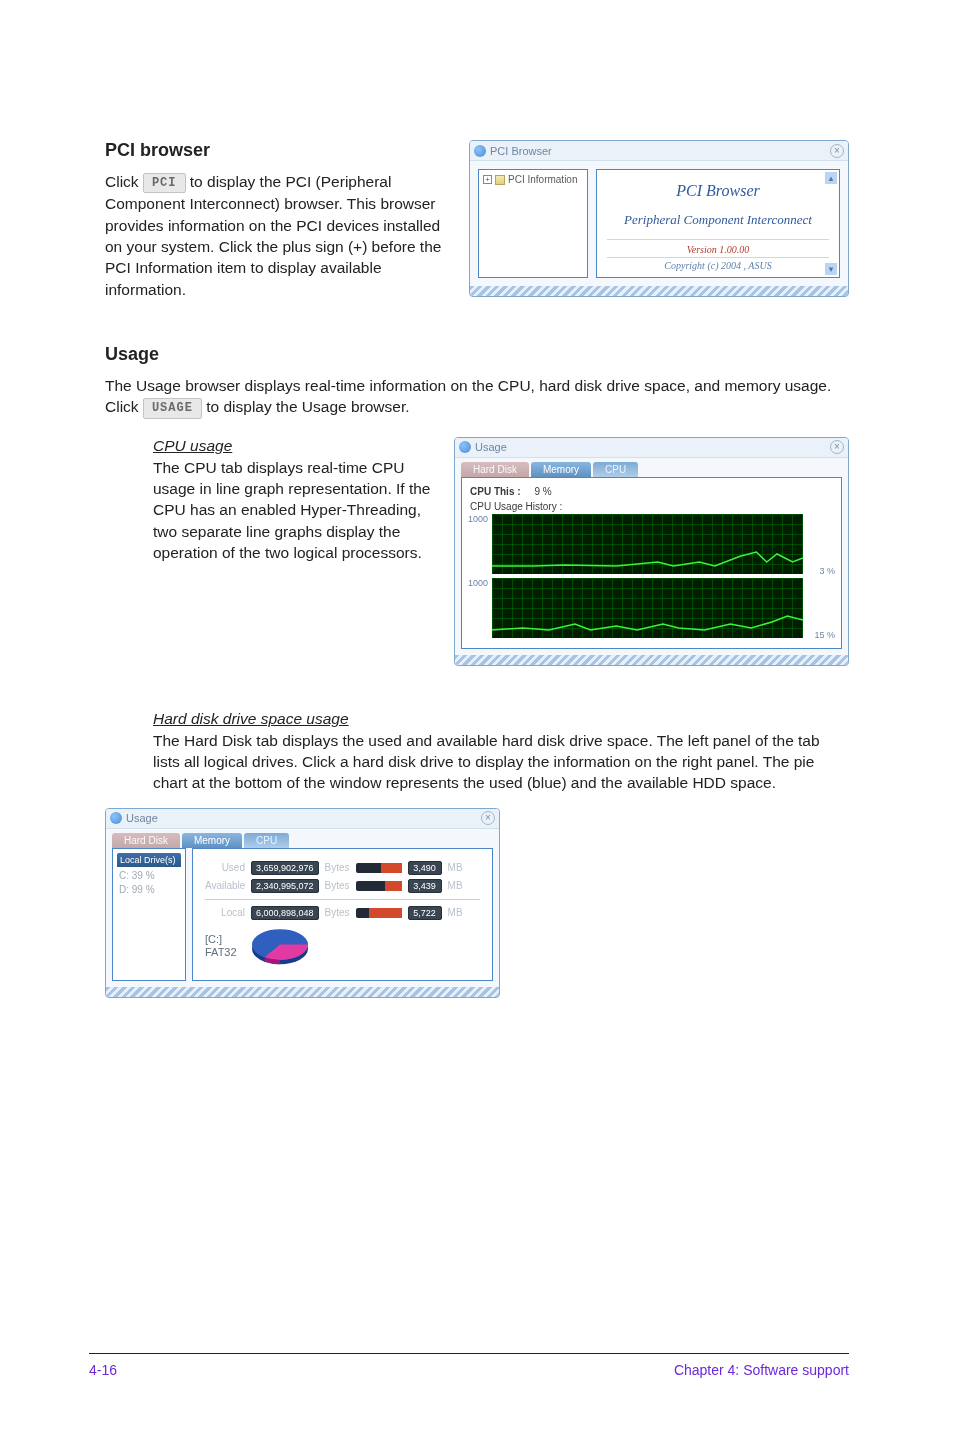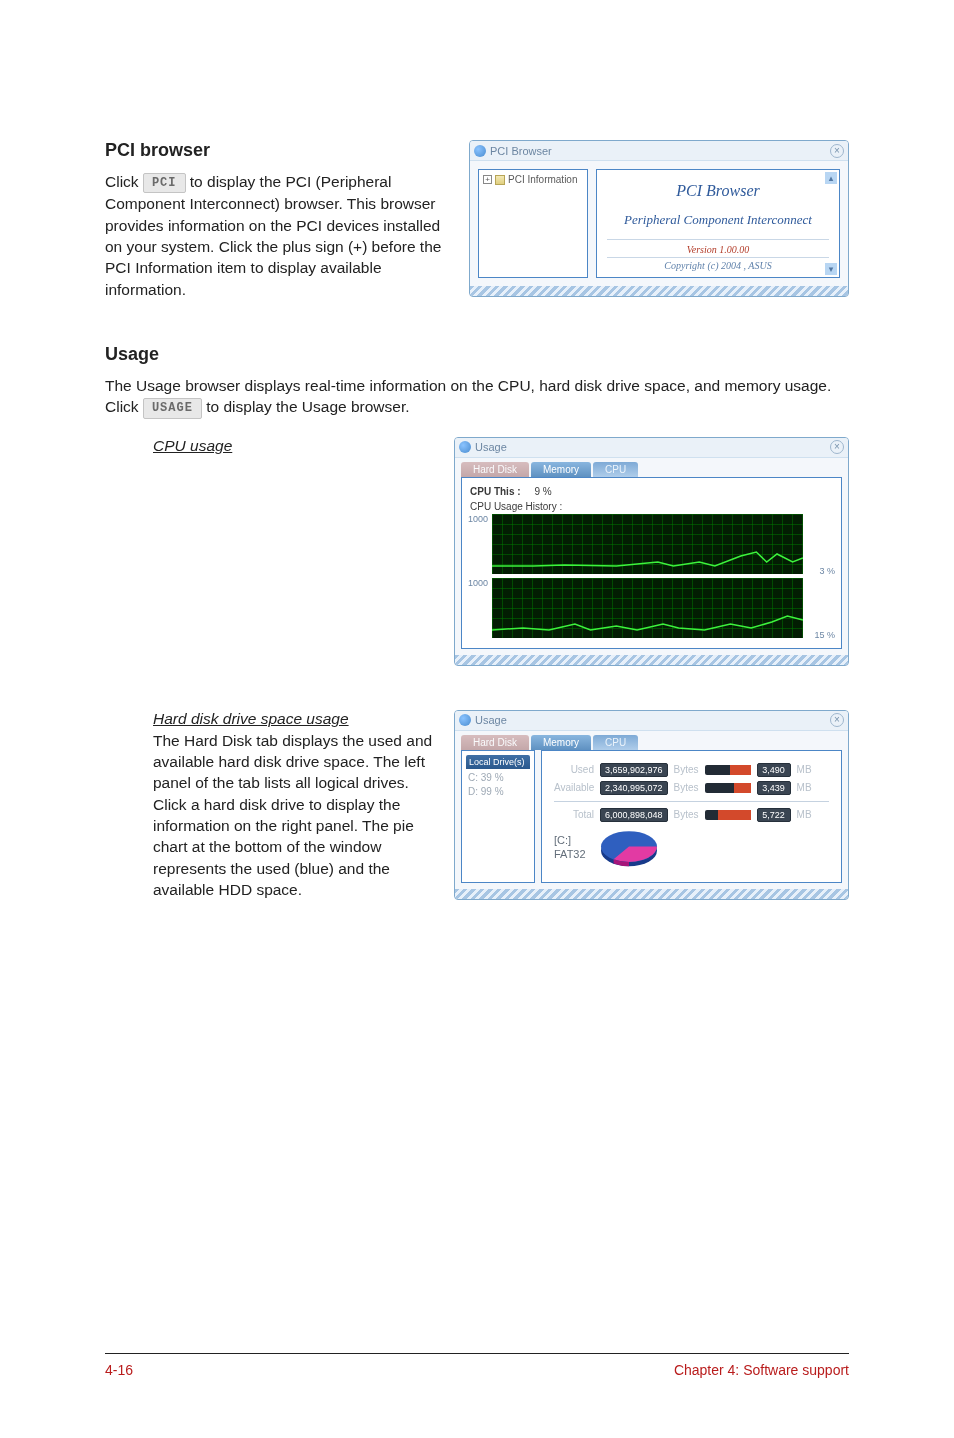"The CPU tab displays real-time" p.body-text { html: none -> <p>The CPU tab displays real-time CPU usage in line graph representation. If the CPU has an enabled Hyper-Threading, two separate line graphs display the operation of the two logical processors.</p> }
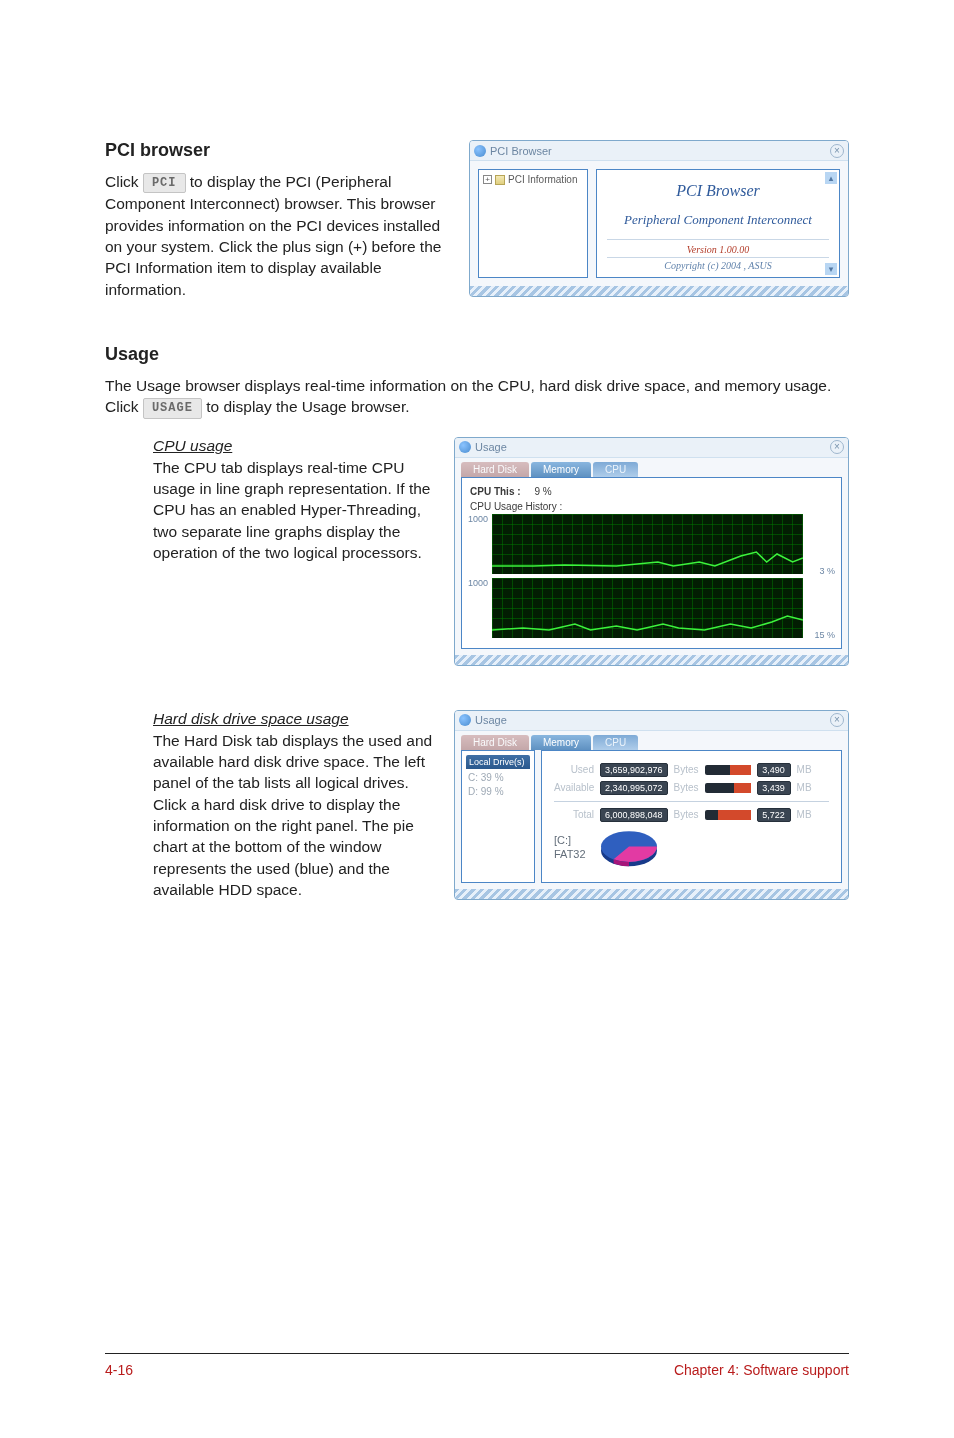"Hard disk drive space usage" div.row { flex-direction: none -> column }
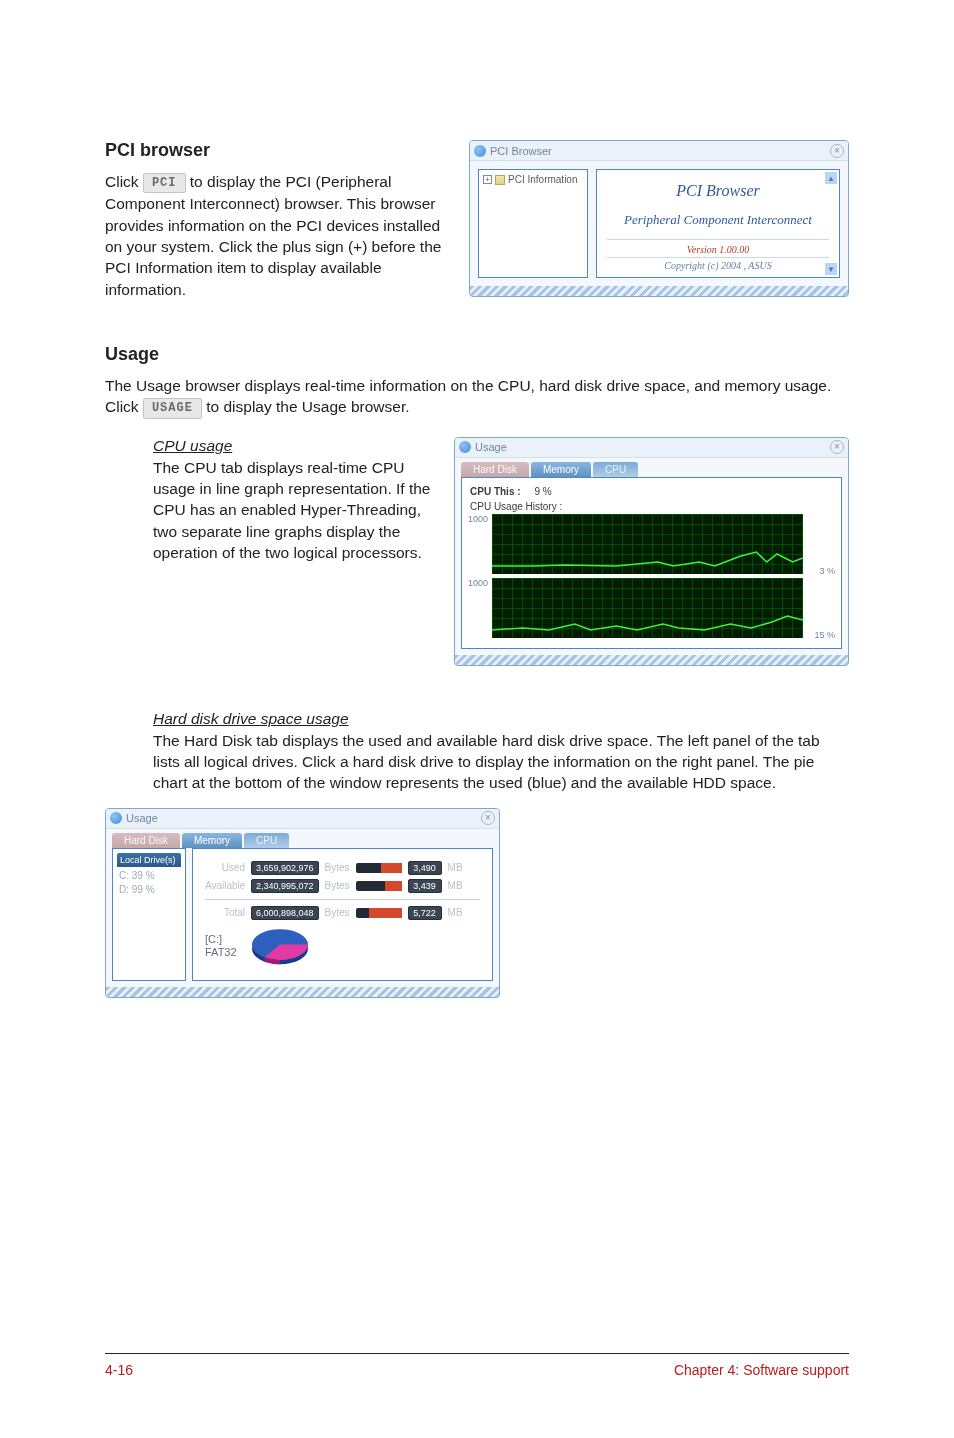"Total" span.cap { text: Total -> Local }
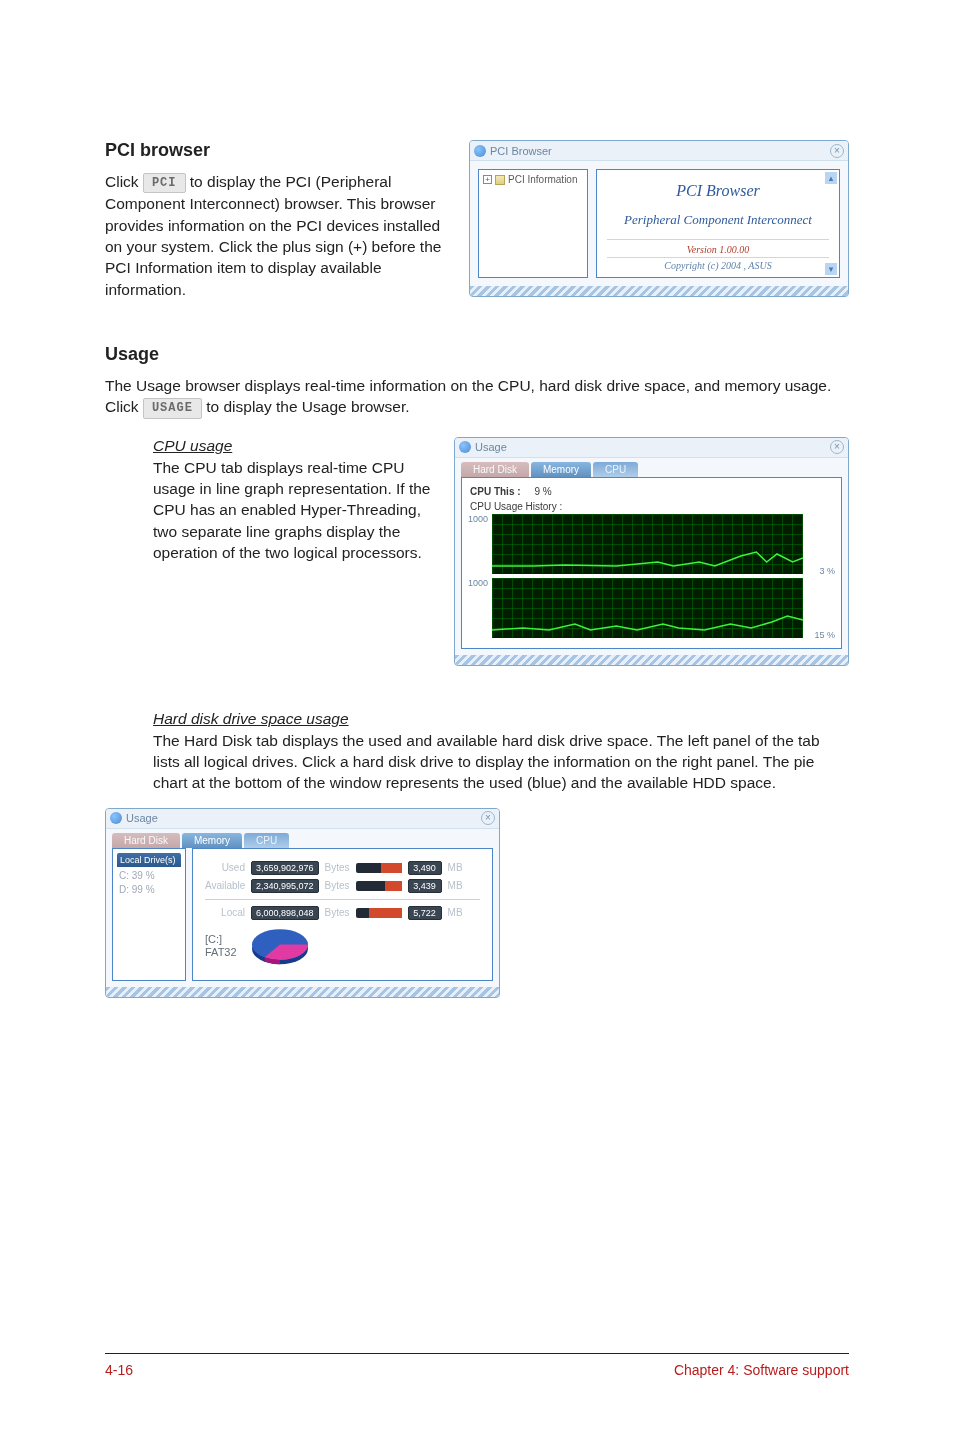"4-16" .page-footer { color: #b91c1c -> #6d28d9; left: 105px -> 89px }
